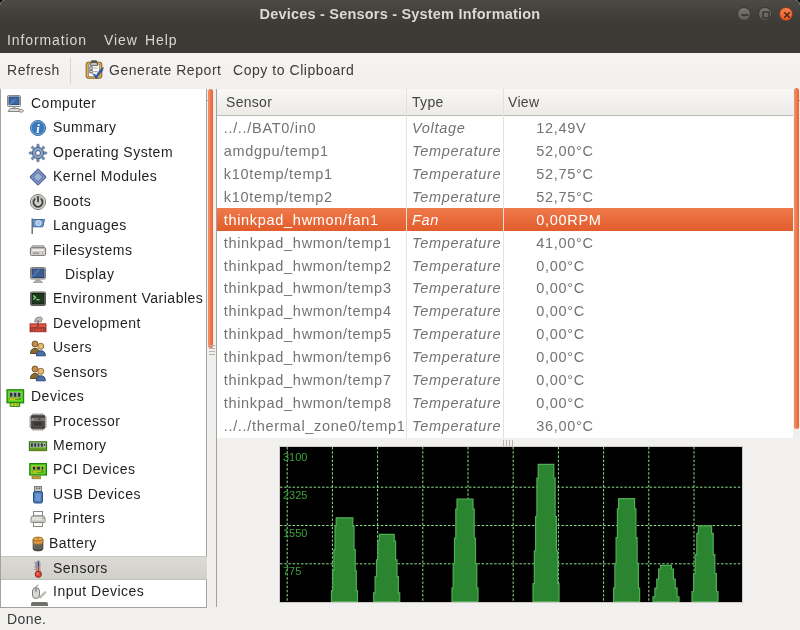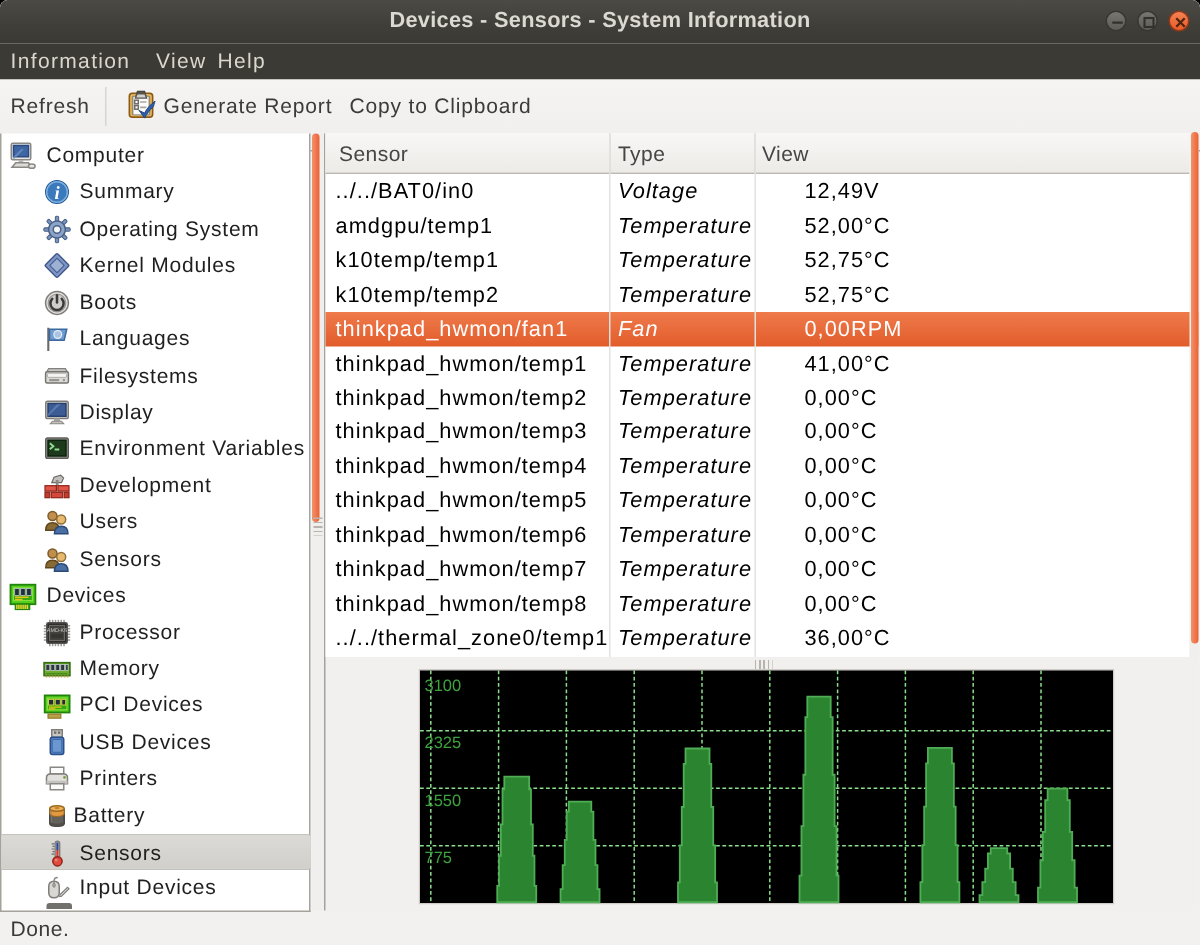"../../BAT0/in0" .trow span { color: #000000 -> #737373 }
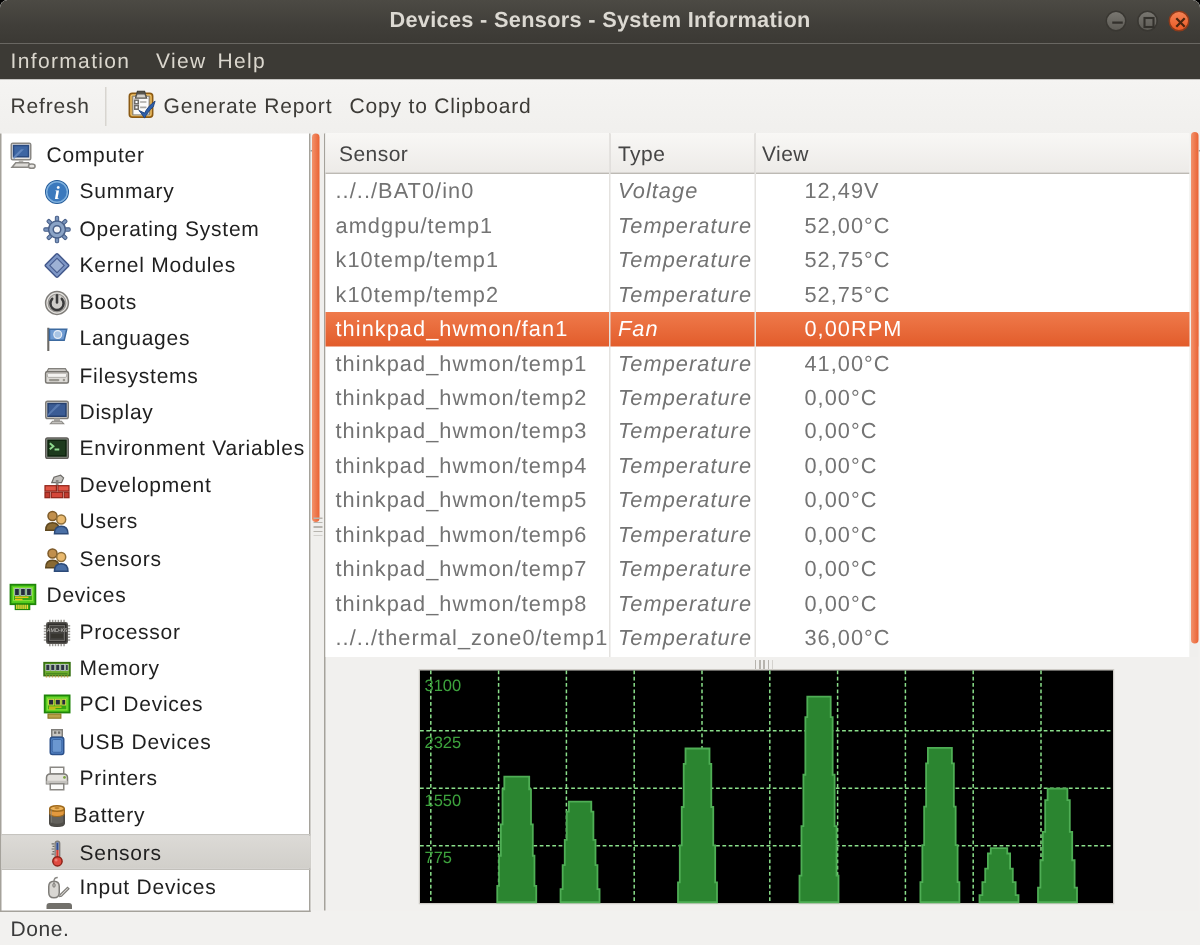"Display" span.slb { left: 52px -> 64px }
